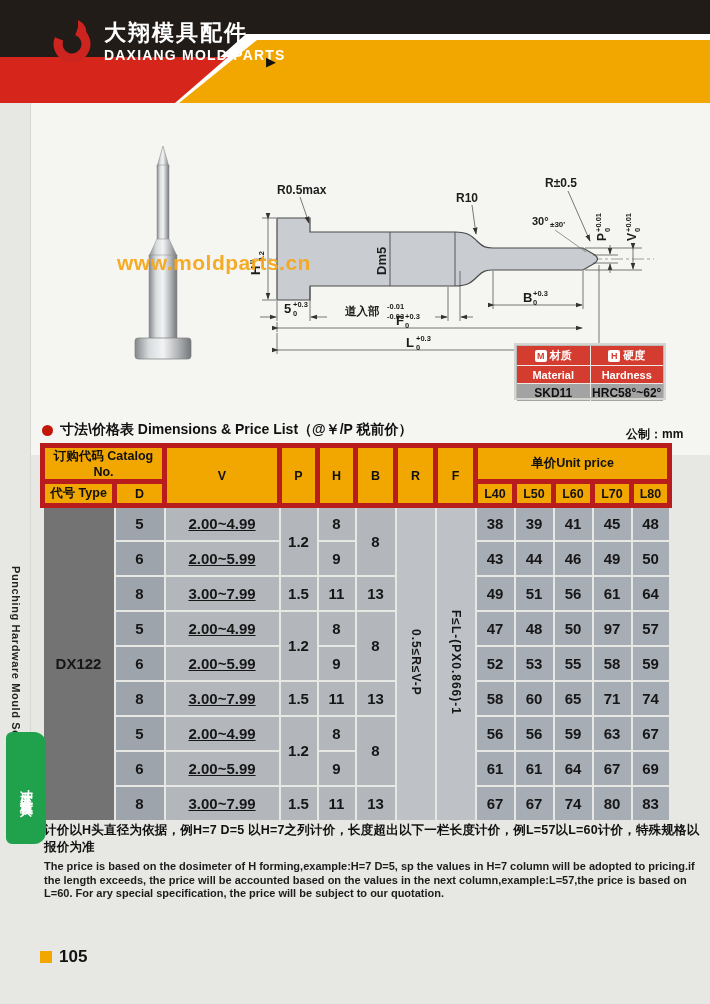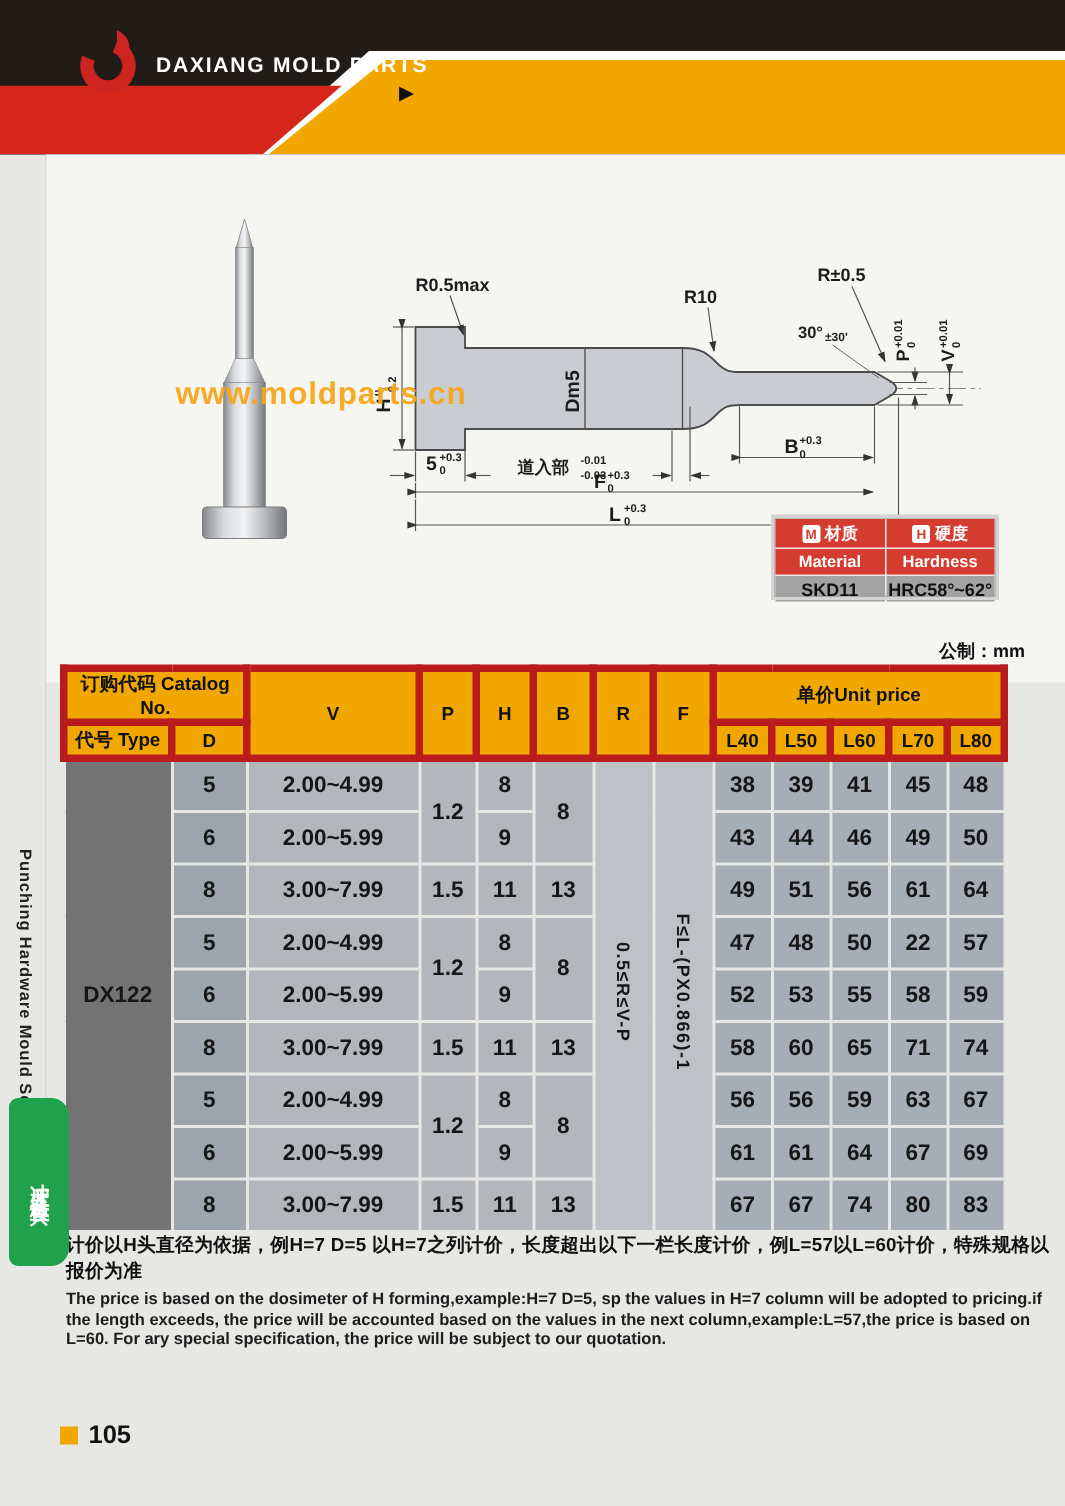"大翔模具配件" div.brand-cn { html: none -> <div>大翔模具配件</div> }
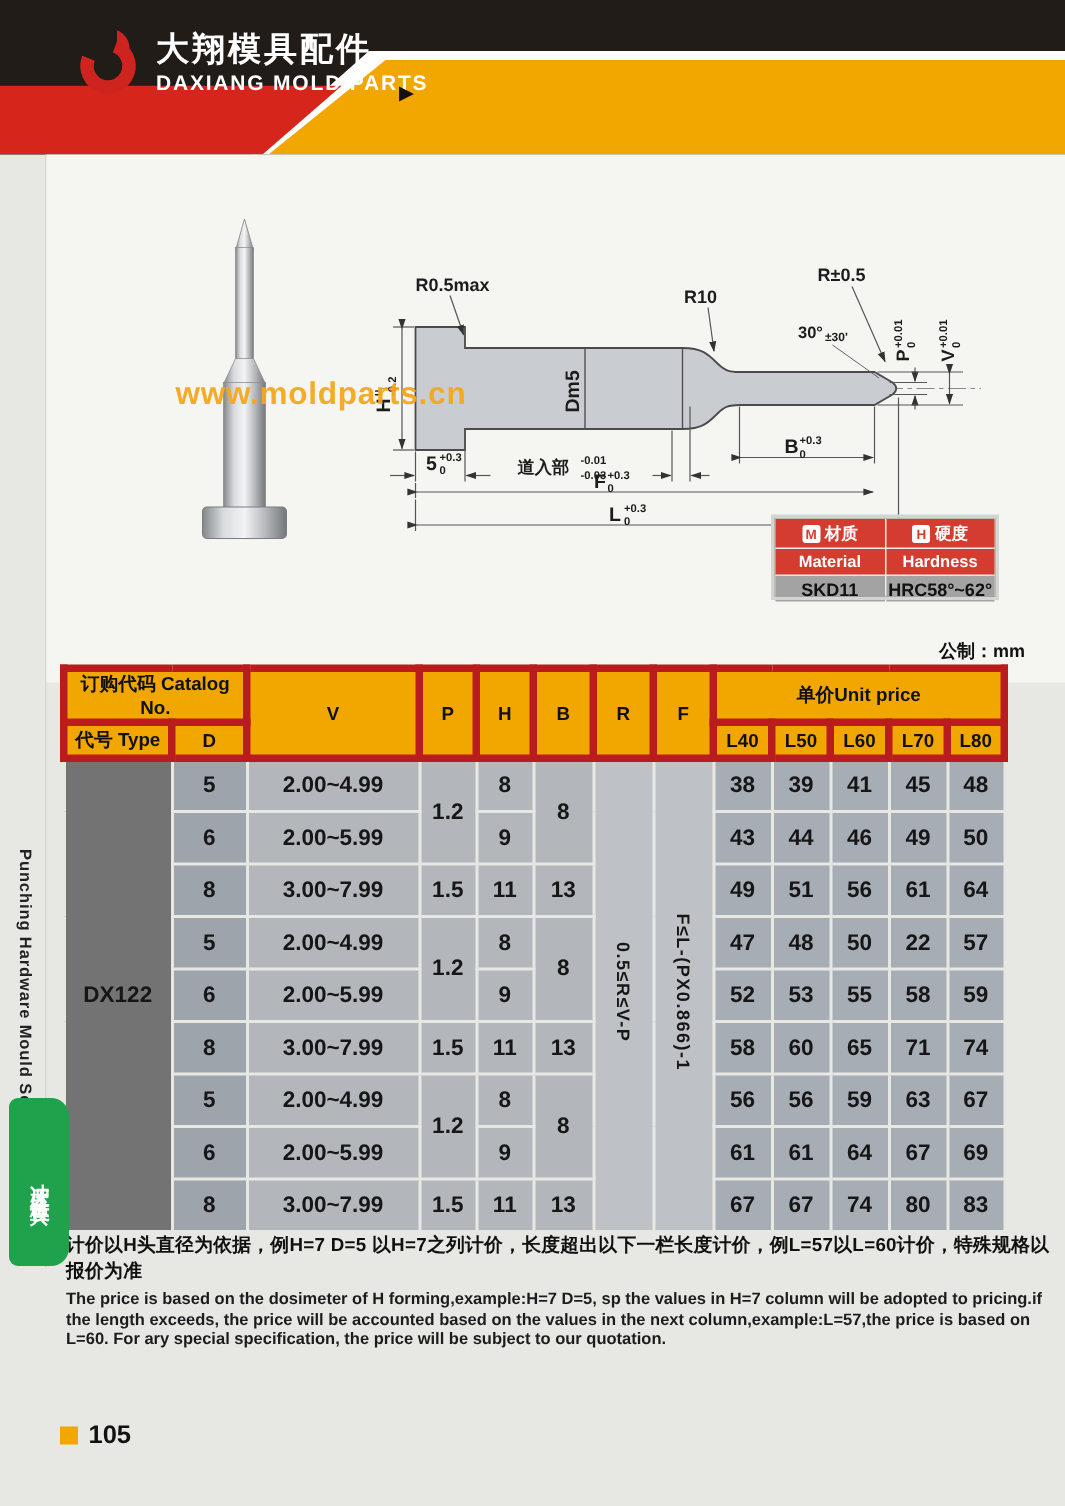"寸法\价格表 Dimensions & Price List（@￥/P" div.list-title { html: none -> <div> <div></div> <span>寸法\价格表 Dimensions &amp; Price List（@￥/P 税前价）</span> </div> }
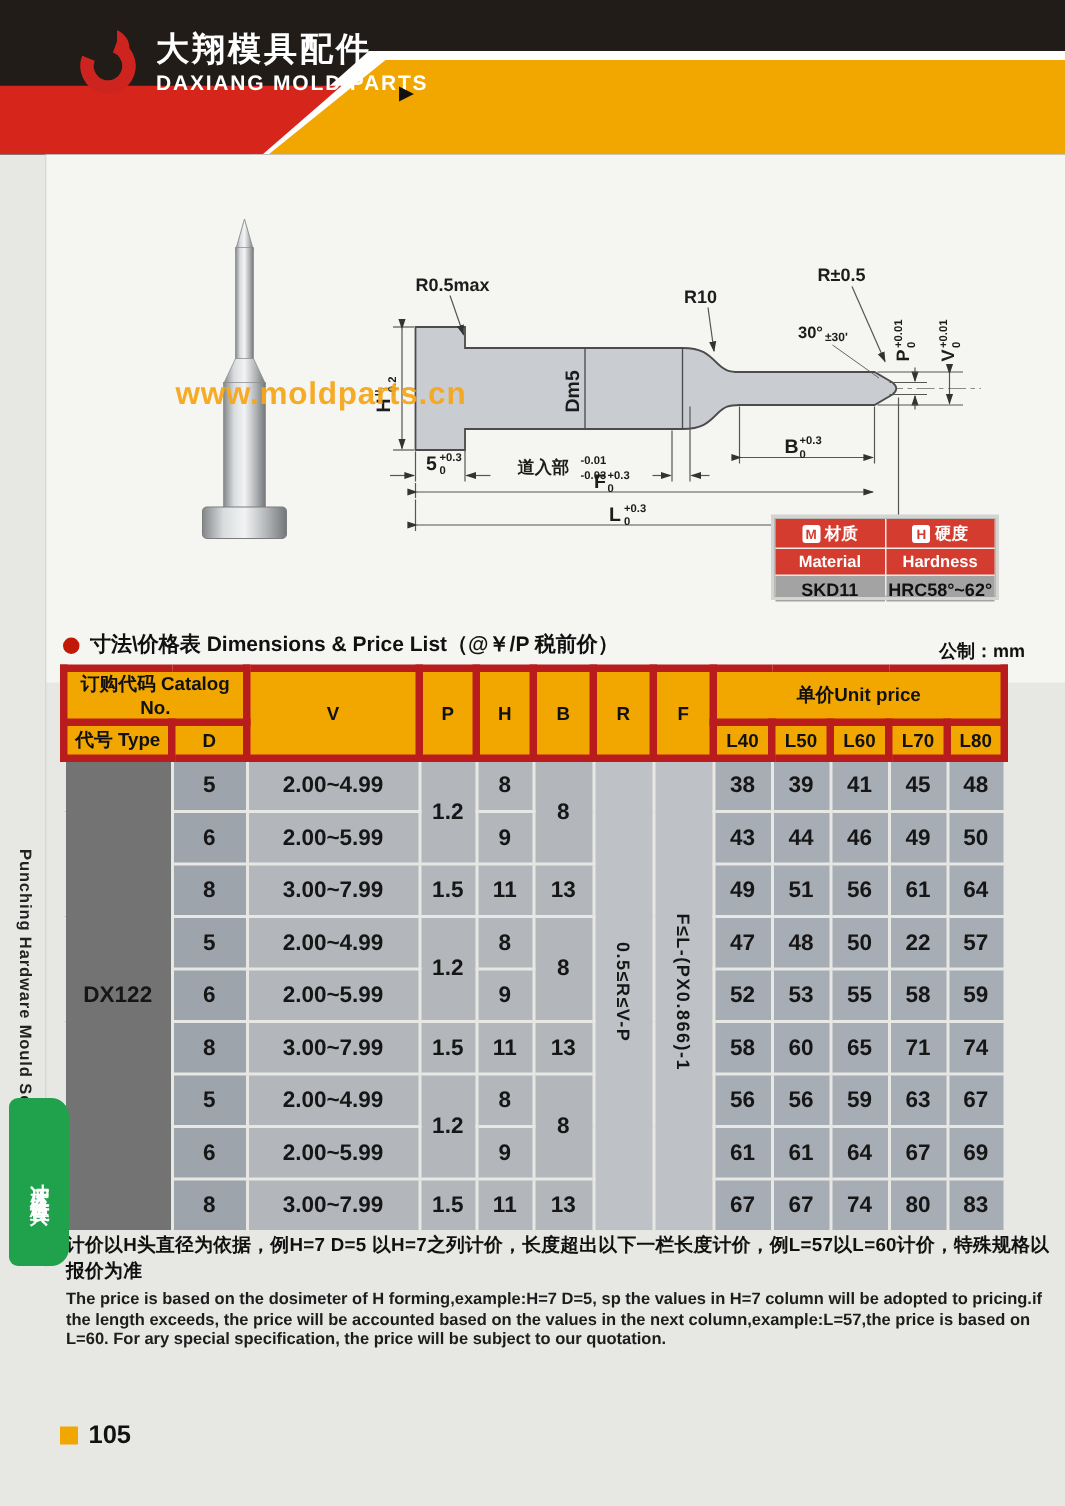"2.00~4.99" td.cv { text-decoration: none -> underline }
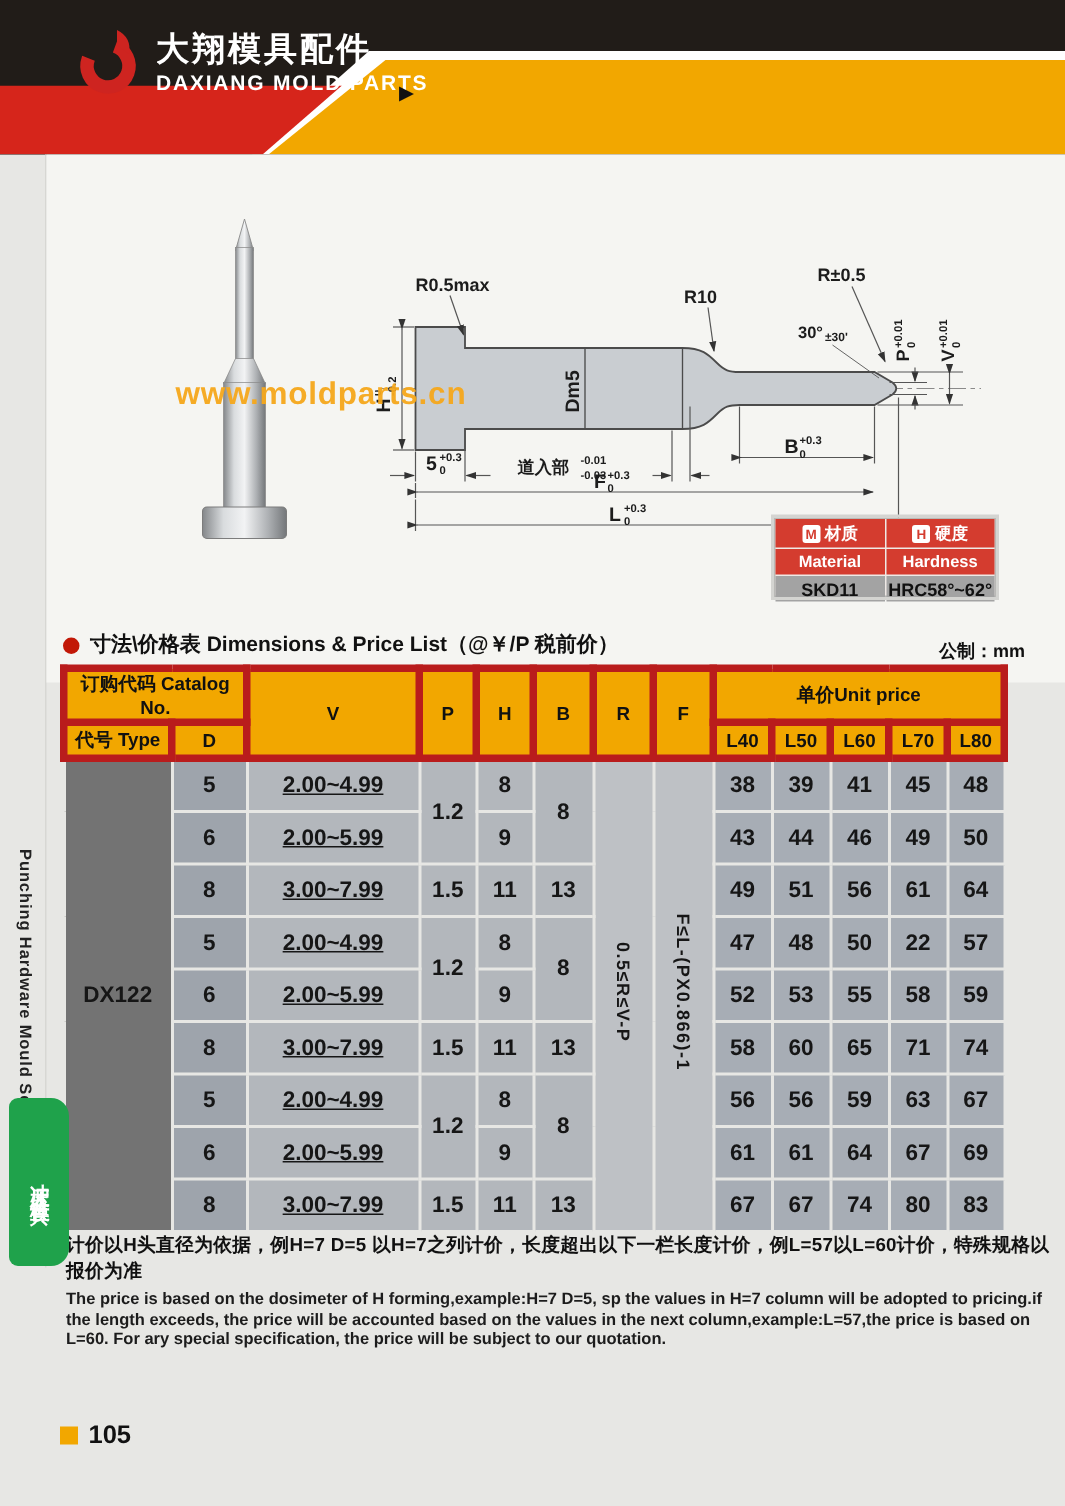"22" td.cp { text: 22 -> 97 }
